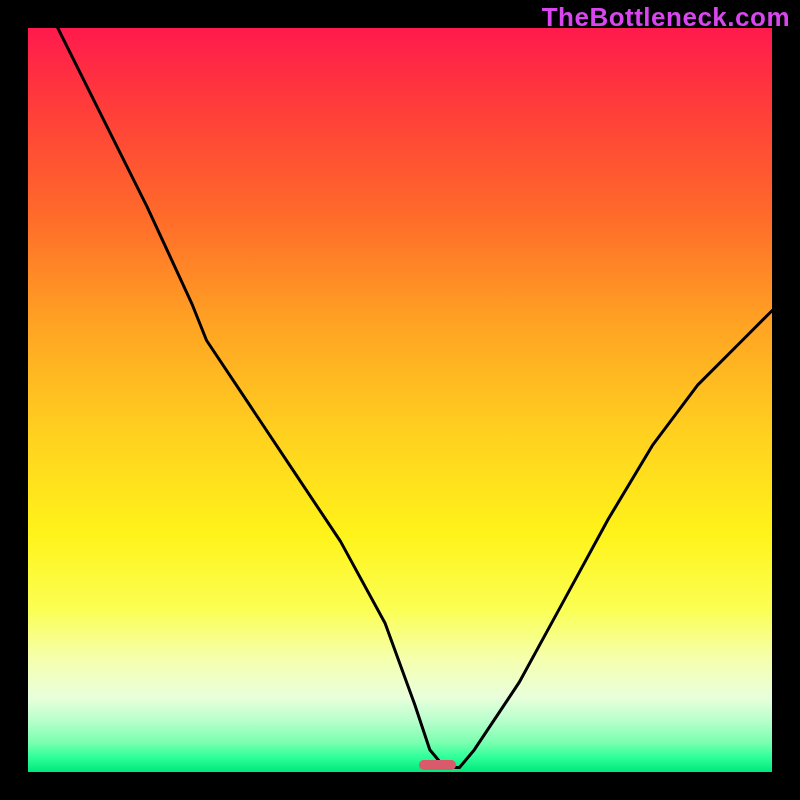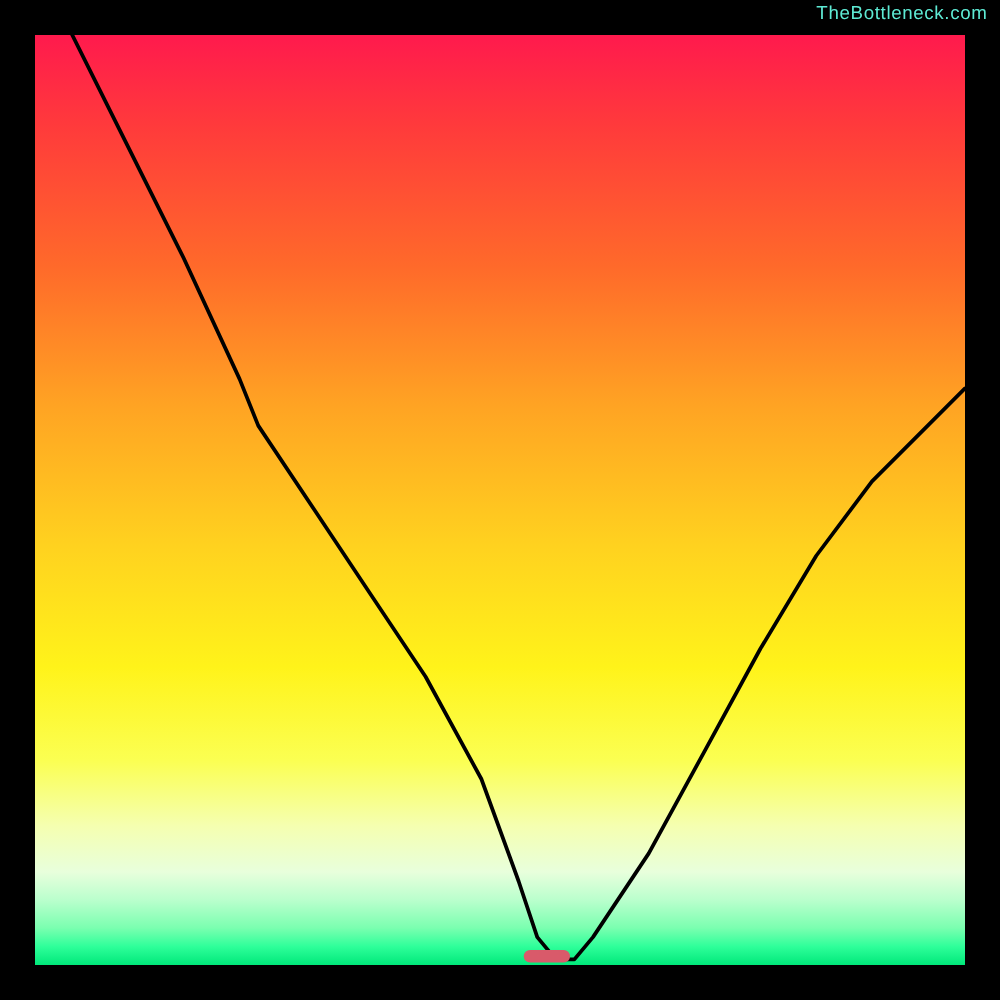"TheBottleneck.com" .watermark { color: #5eead4 -> #d946ef; font-size: 15px -> 26px; font-weight: 400 -> 700 }
